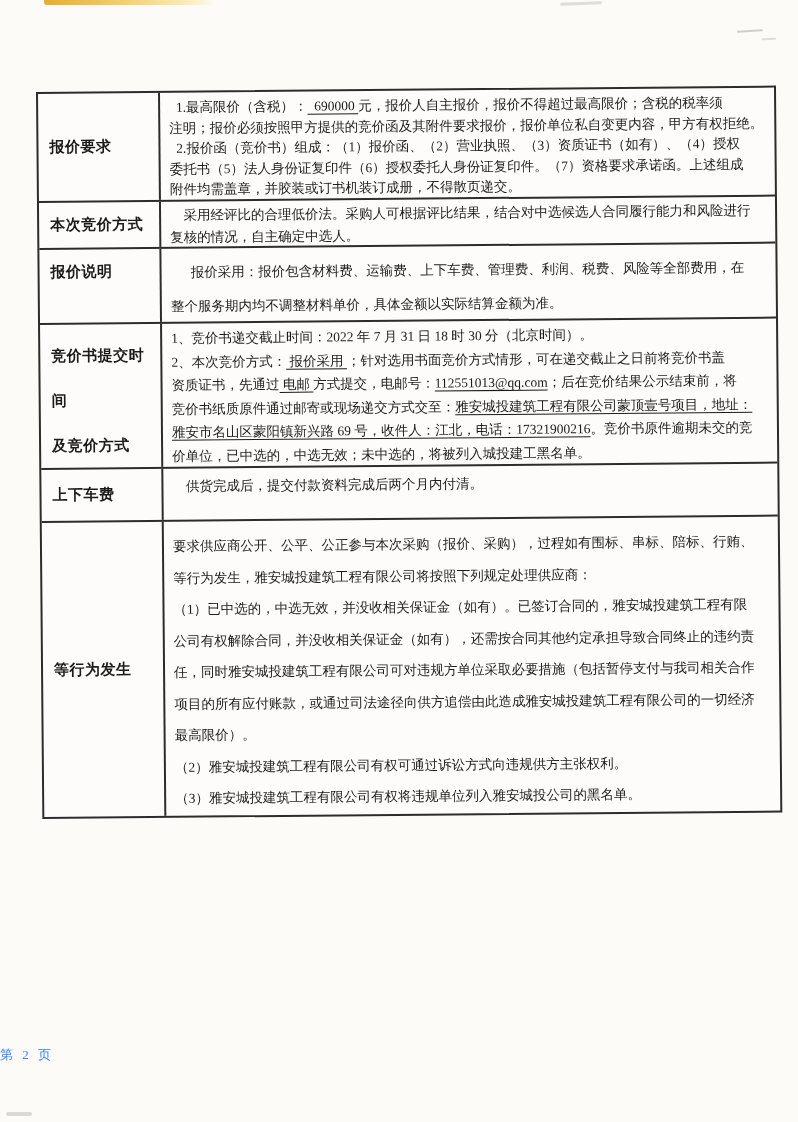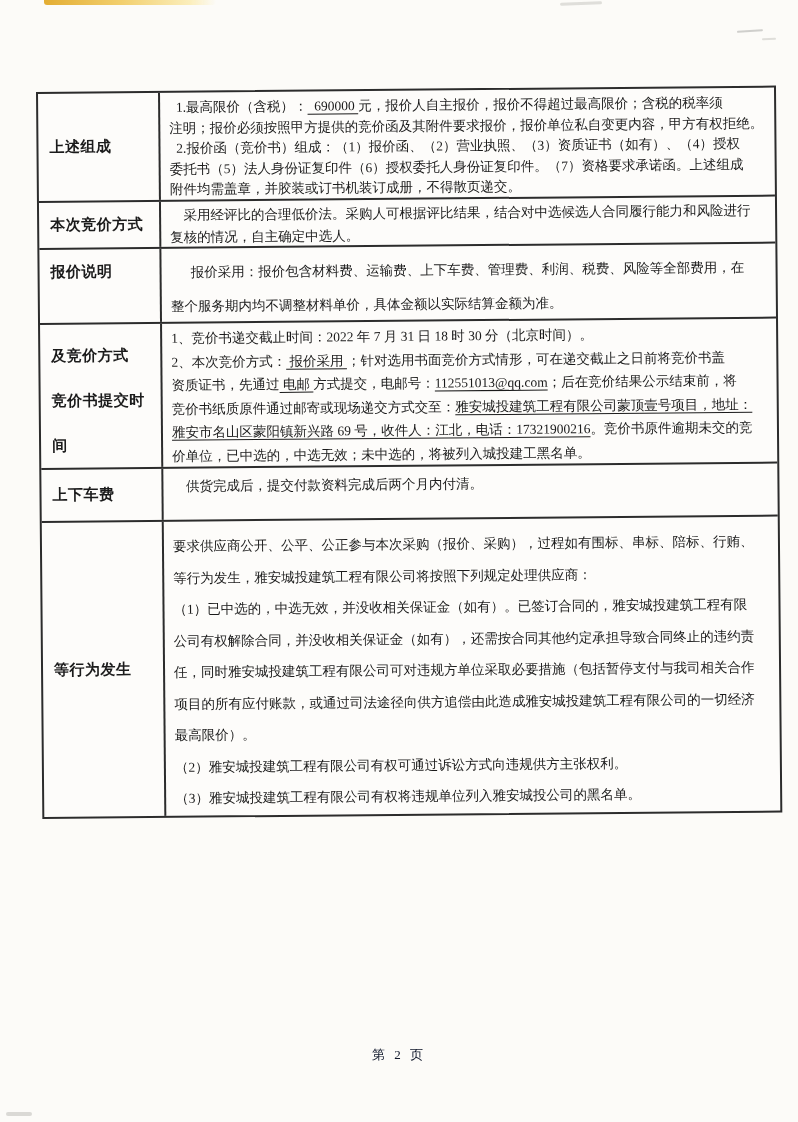"上述组成" div.label-line { text: 上述组成 -> 报价要求 }
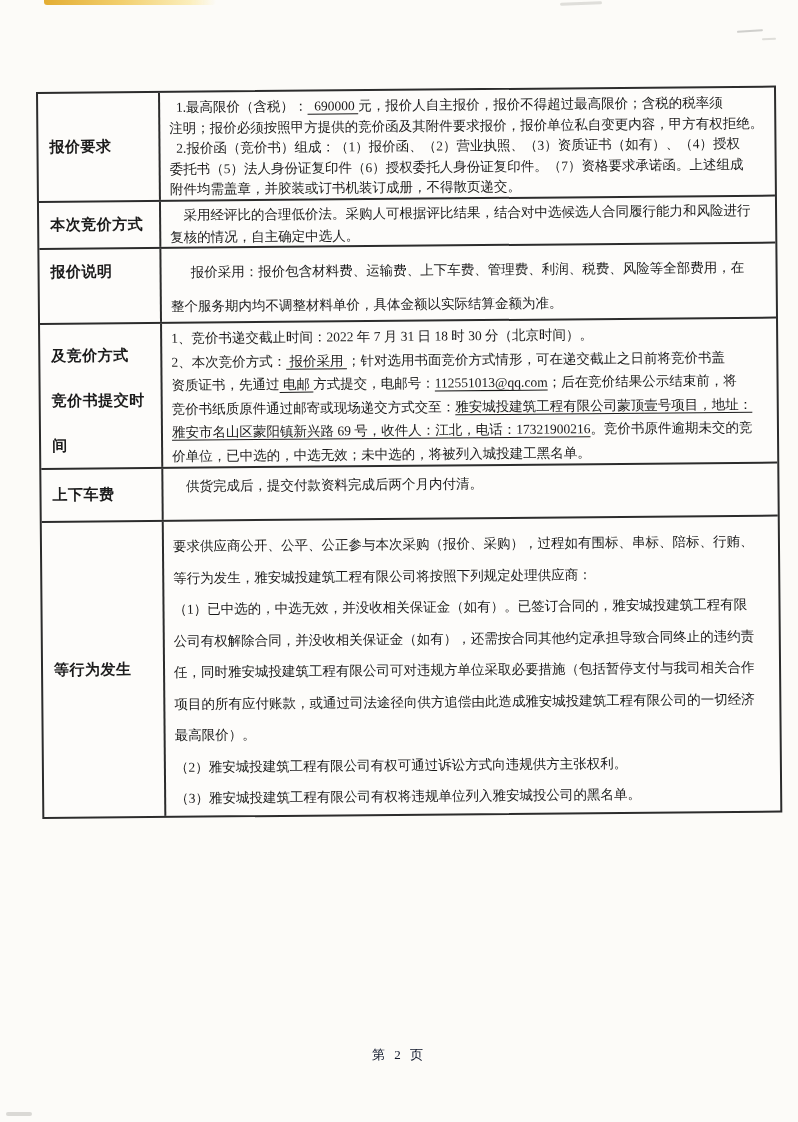"及竞价方式" div.label-line { order: before "竞价书提交时间" -> after "竞价书提交时间" }
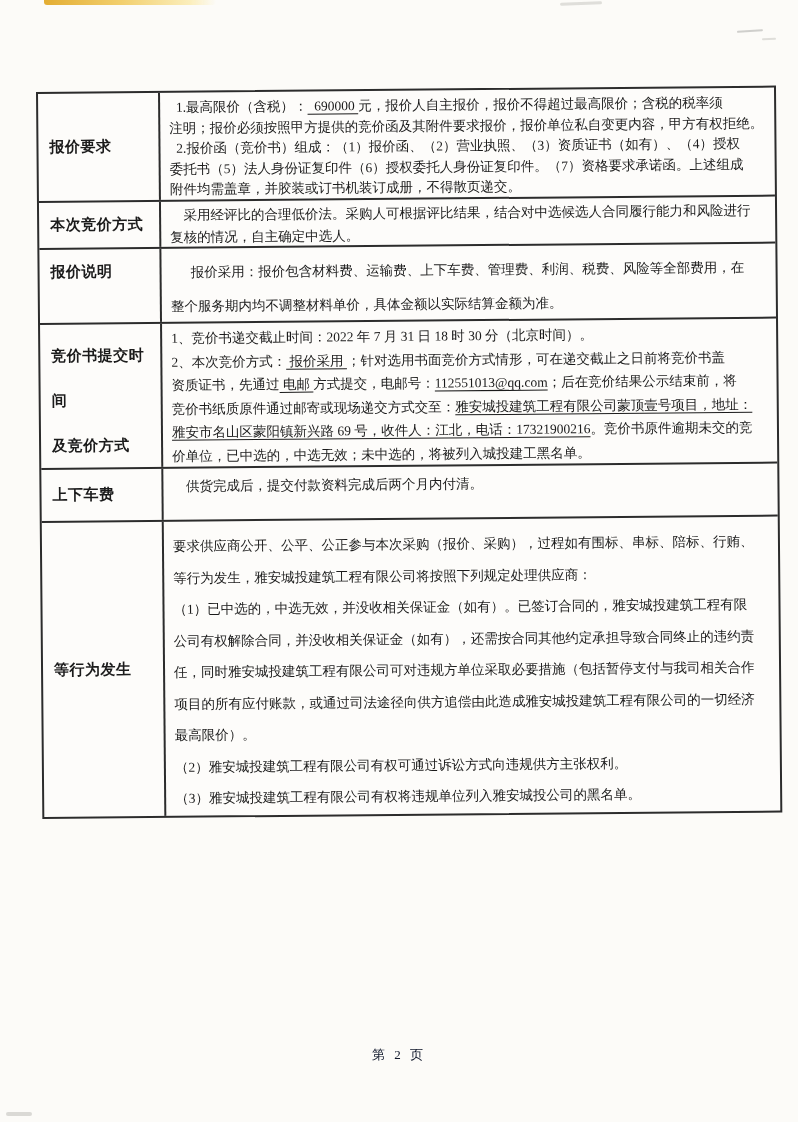"第 2 页" .footer { color: #0f172a -> #3b82f6; text-align: center -> left }
